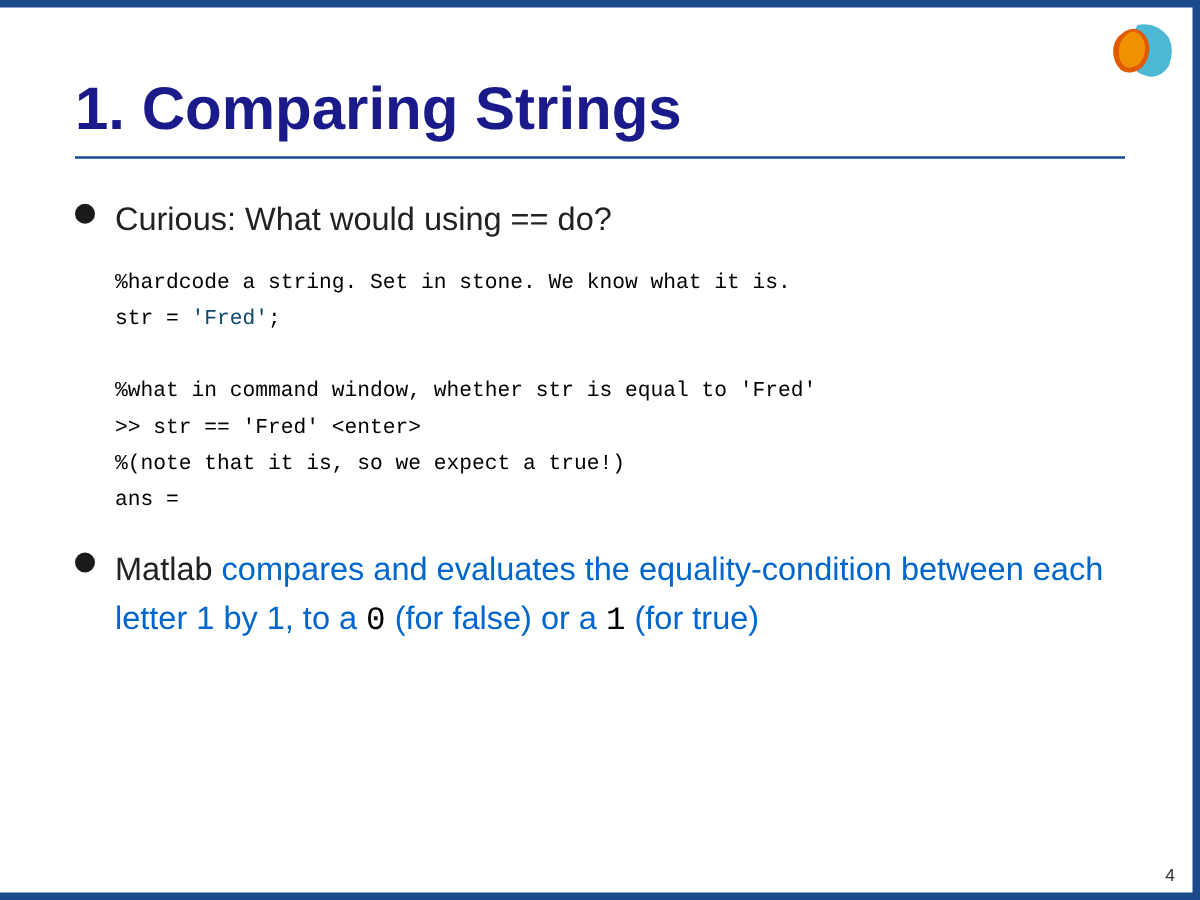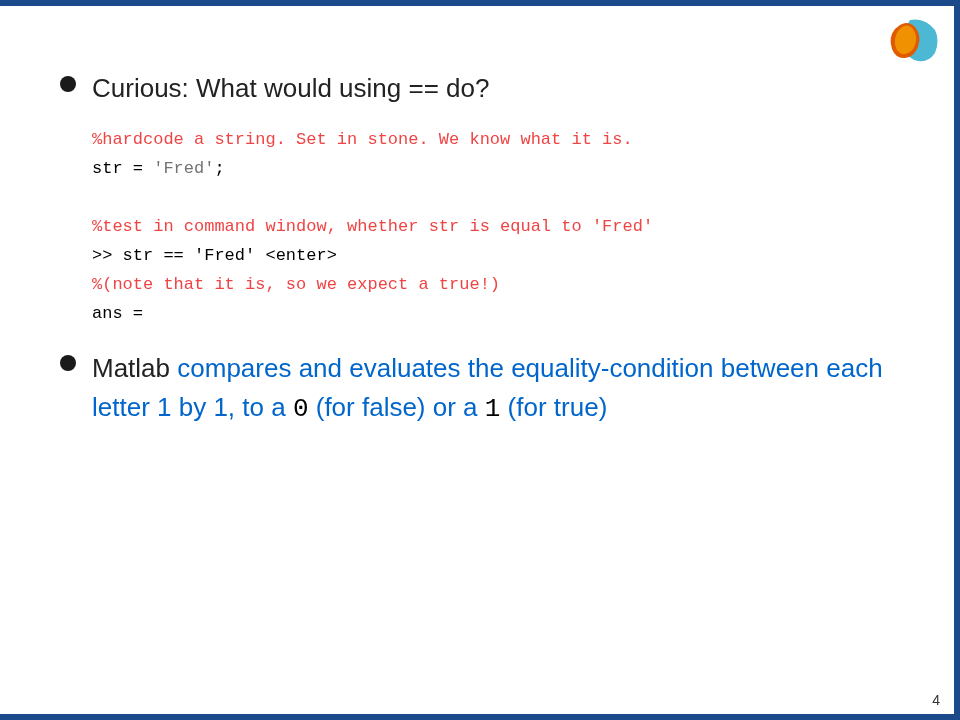"1. Comparing Strings" h1.title { html: none -> <h1>1. Comparing Strings</h1> }
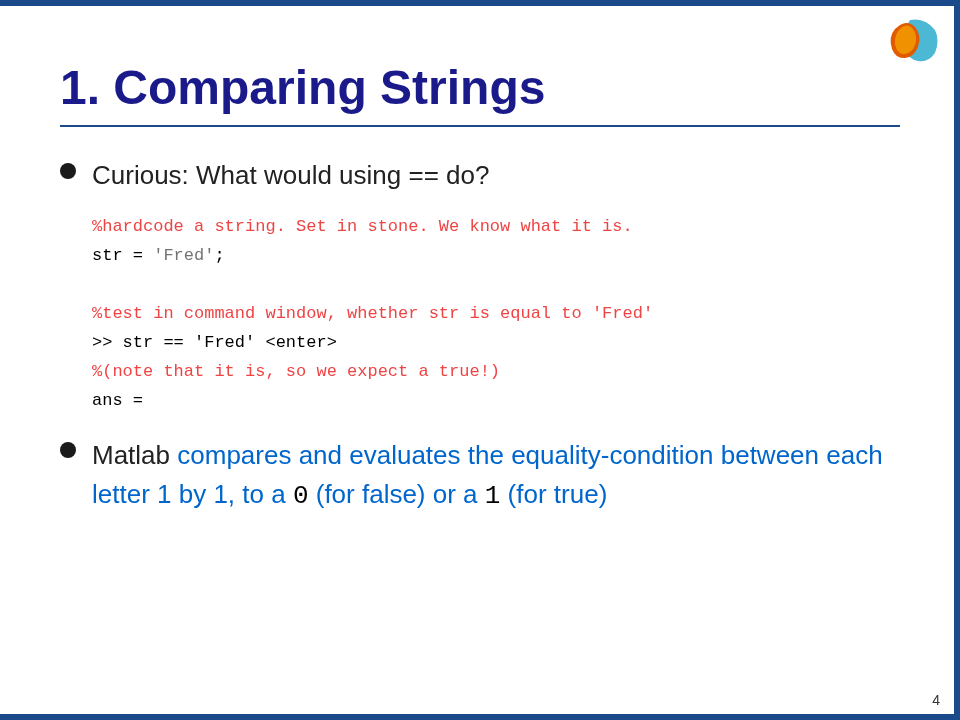"%hardcode a string. Set in" .code-comment { color: #ef4444 -> #000000 }
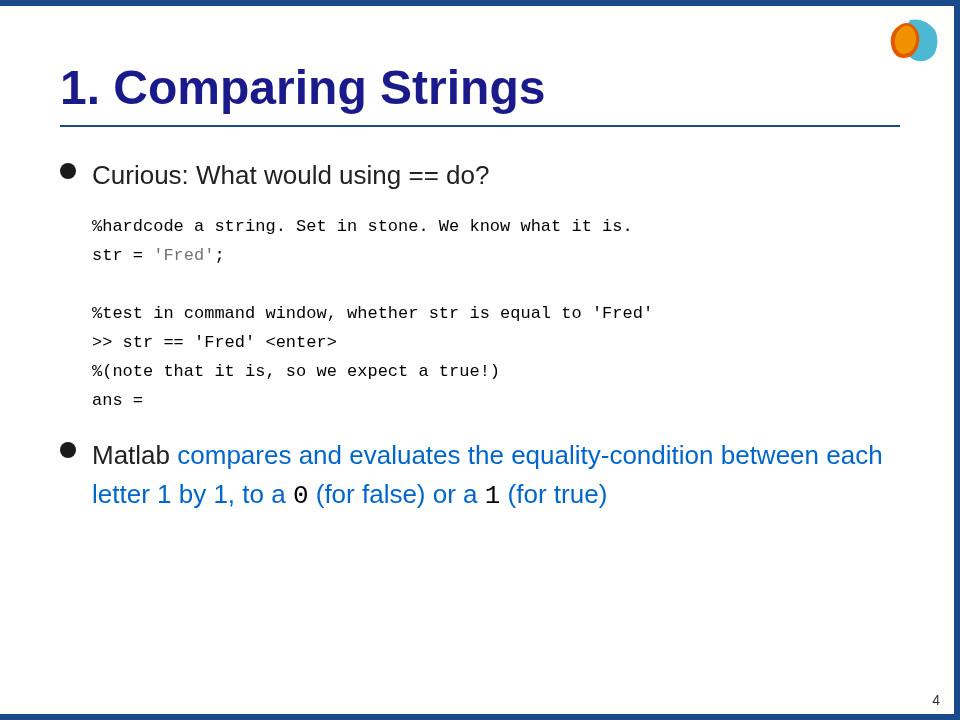"'Fred'" .code-string { color: #737373 -> #0c4a6e }
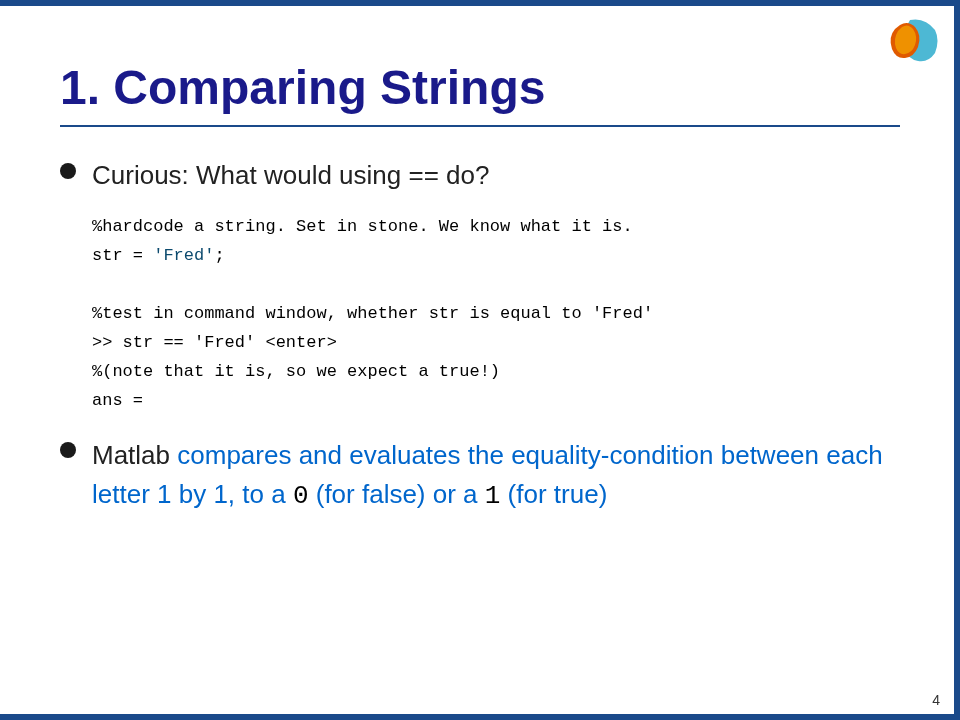"%test in command window, whether" span.code-comment { text: %test -> %what }
